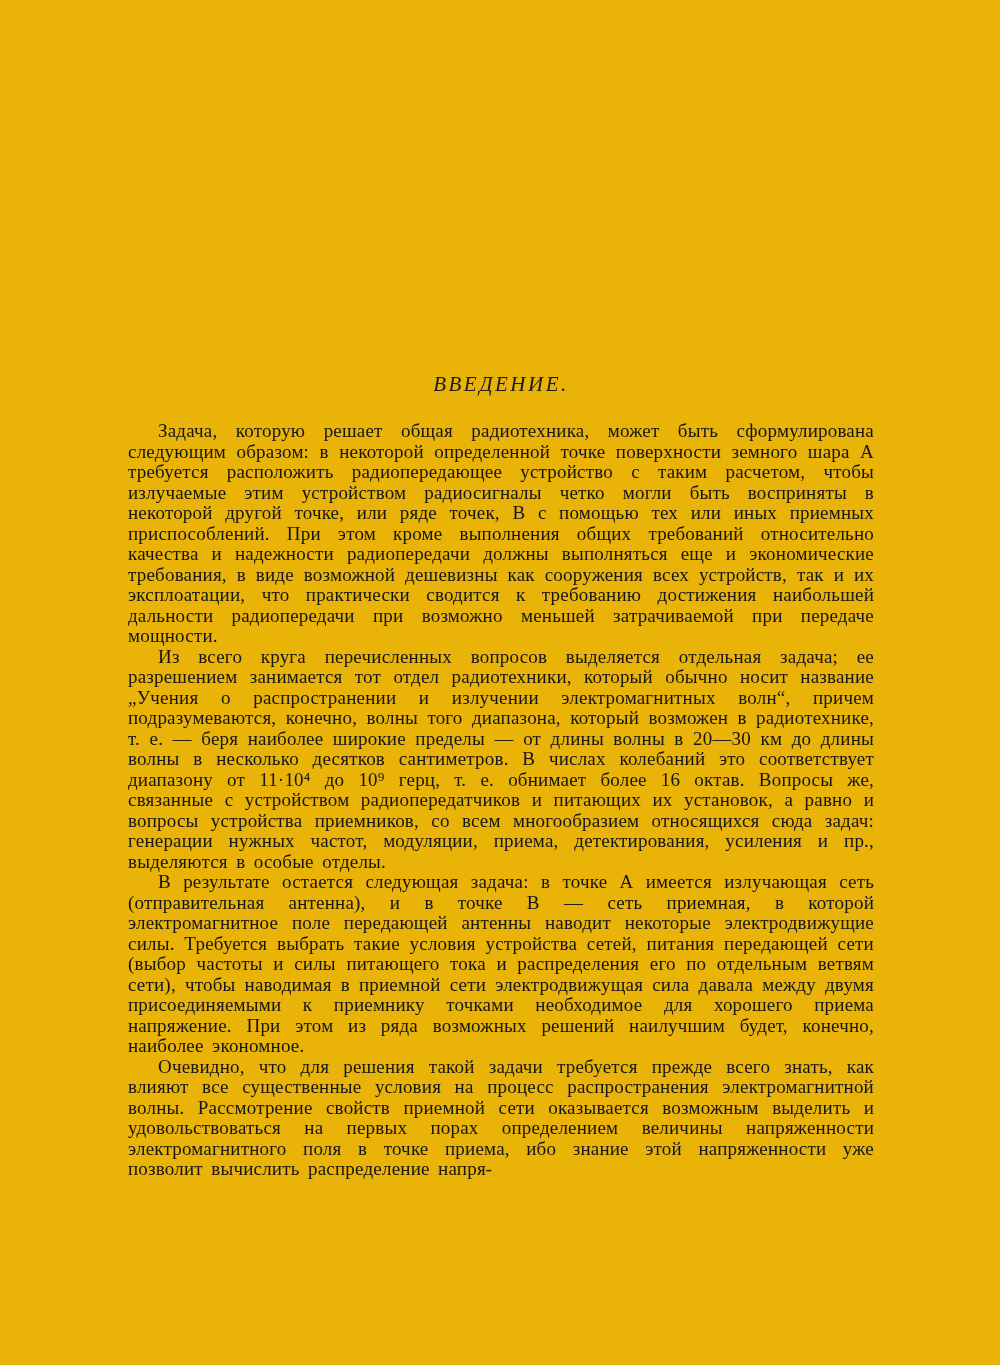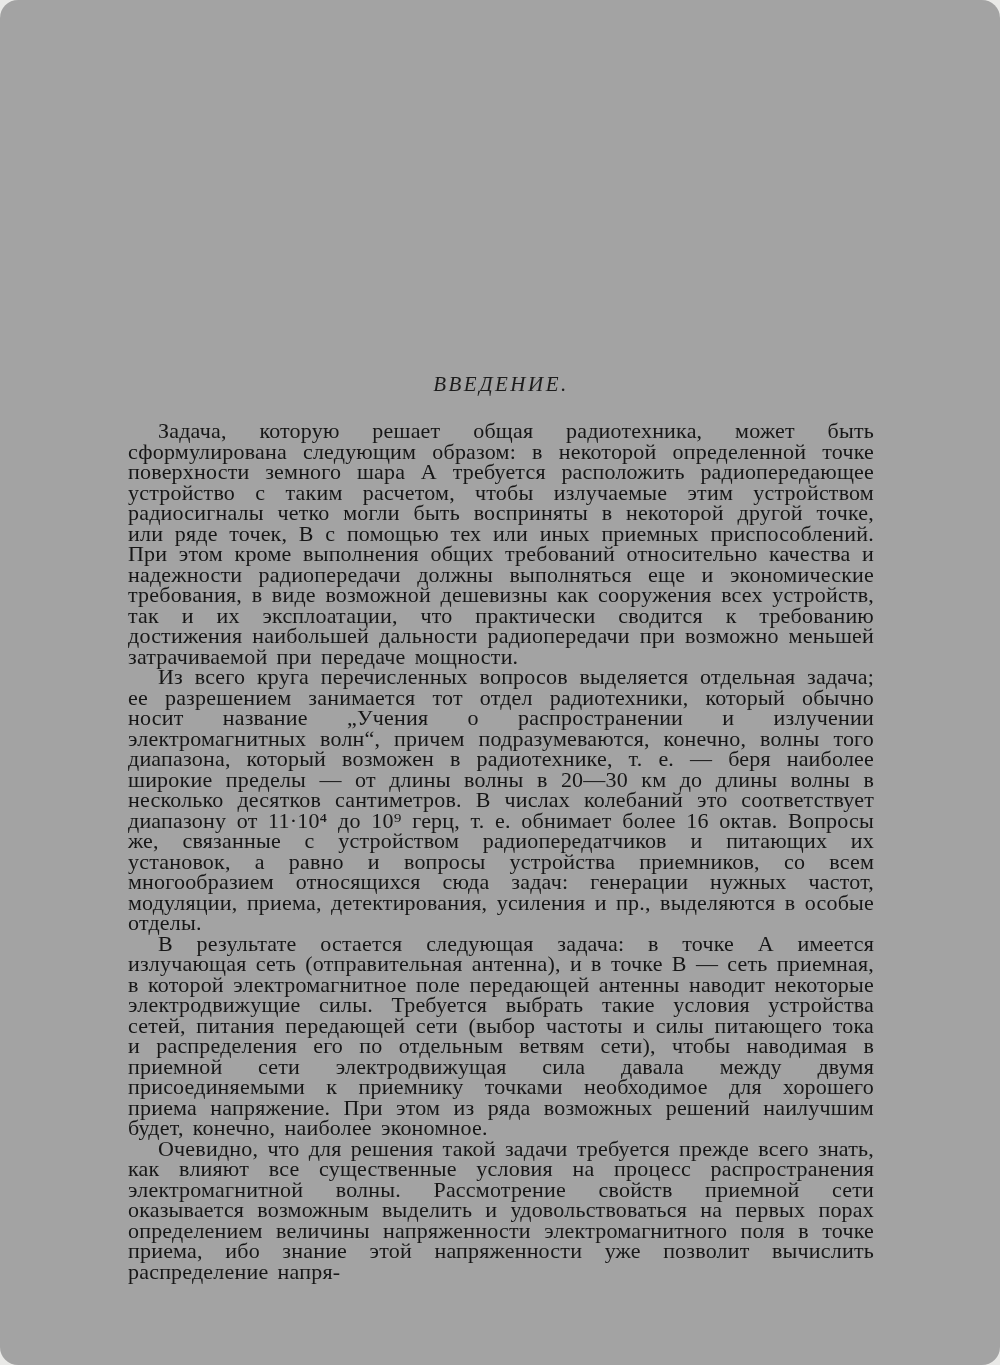"ВВЕДЕНИЕ." .page { background: #a3a3a3 -> #eab308; border-radius: 18px -> none }
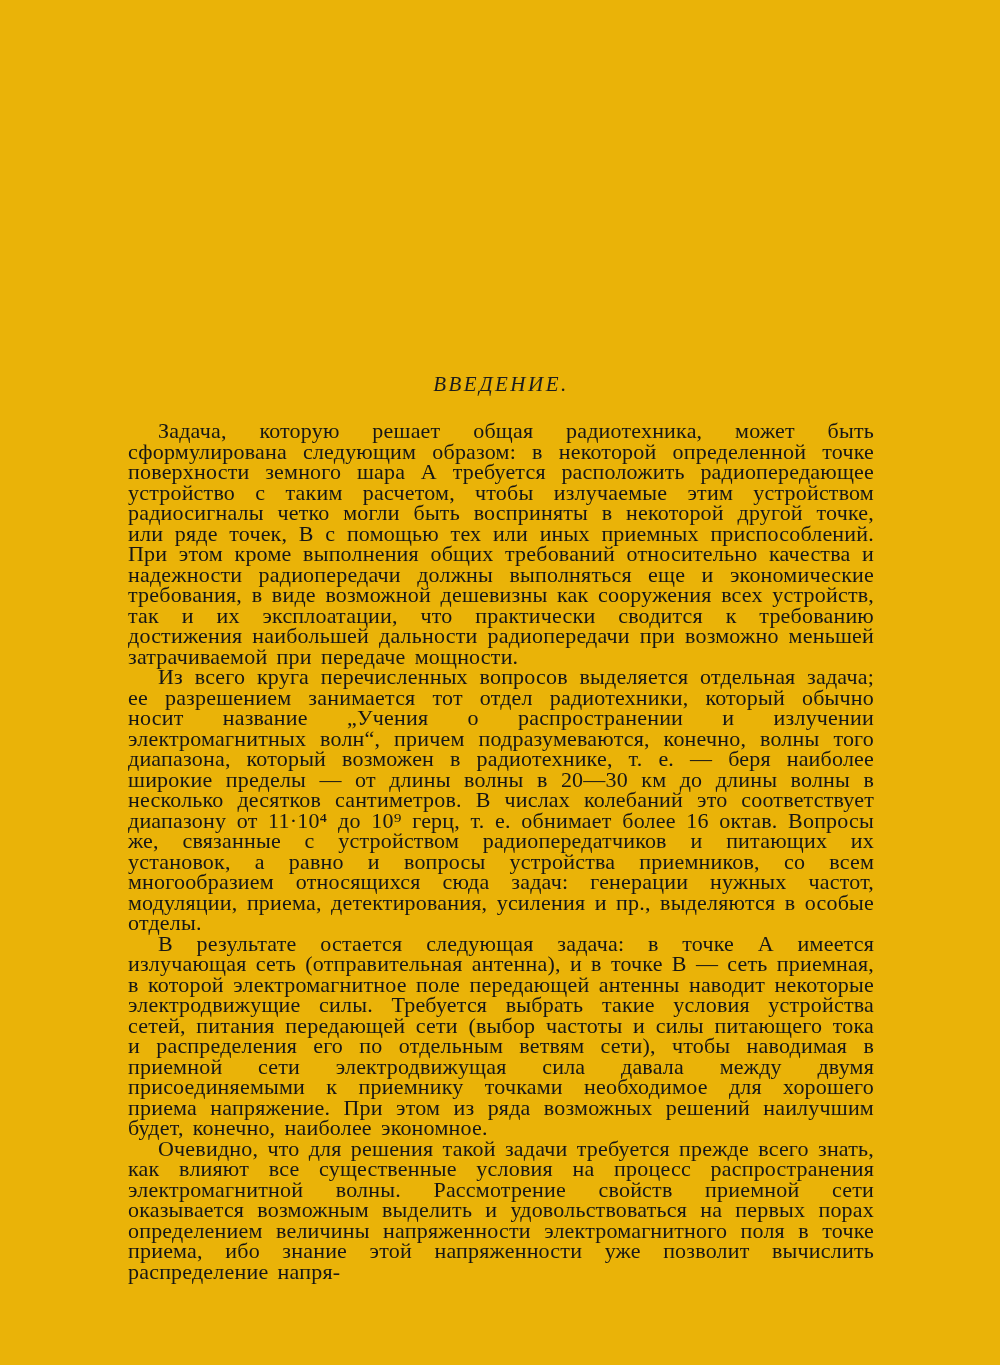"Задача, которую решает общая" .para { font-size: 22px -> 19px }
